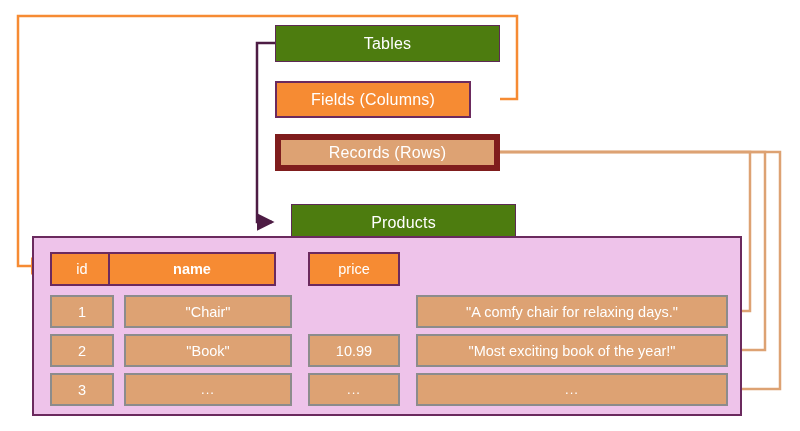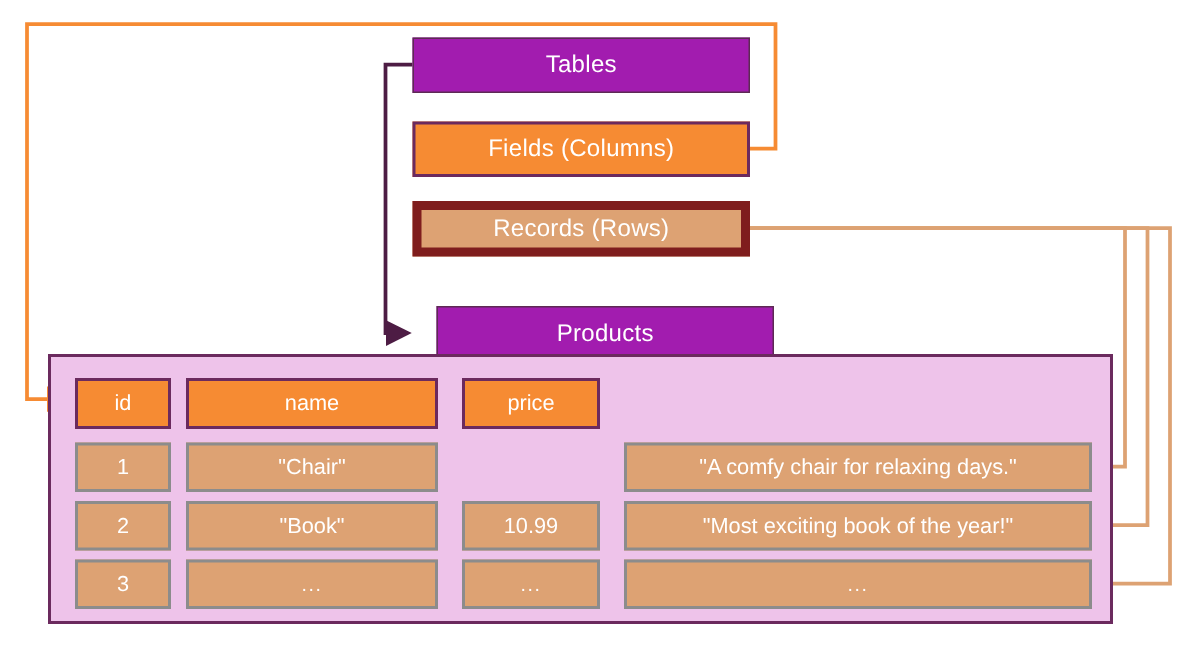"Tables" .node-tables, .node-products { background: #a21caf -> #4d7c0f }
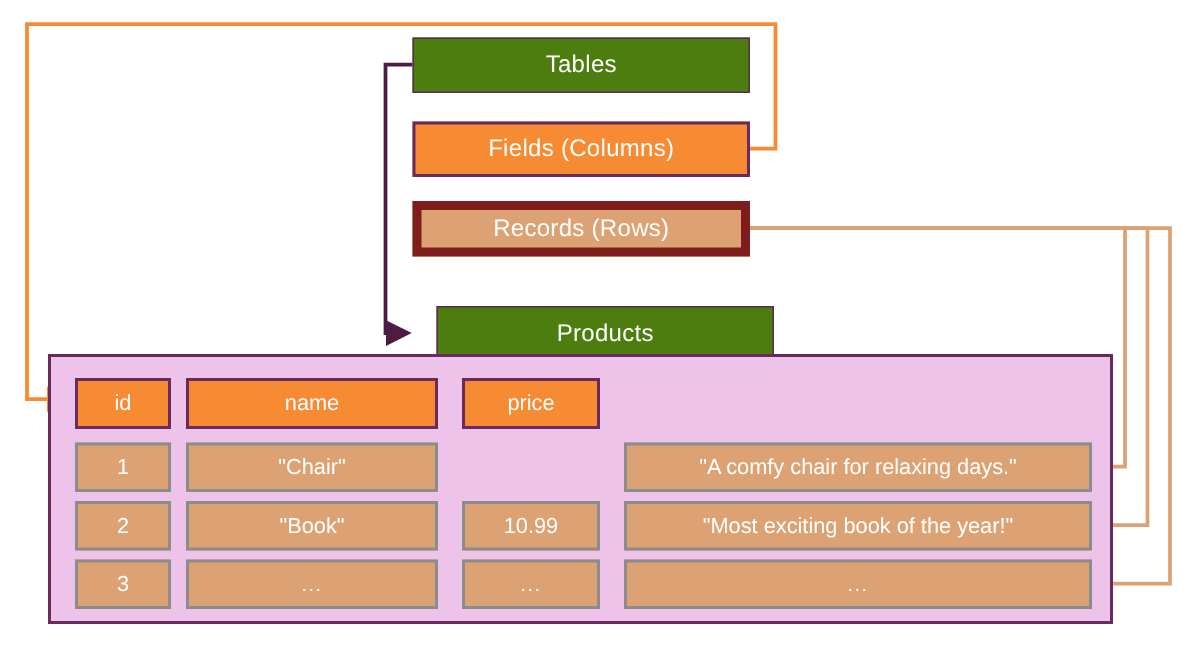"Fields (Columns)" div.node { width: 225px -> 196px }
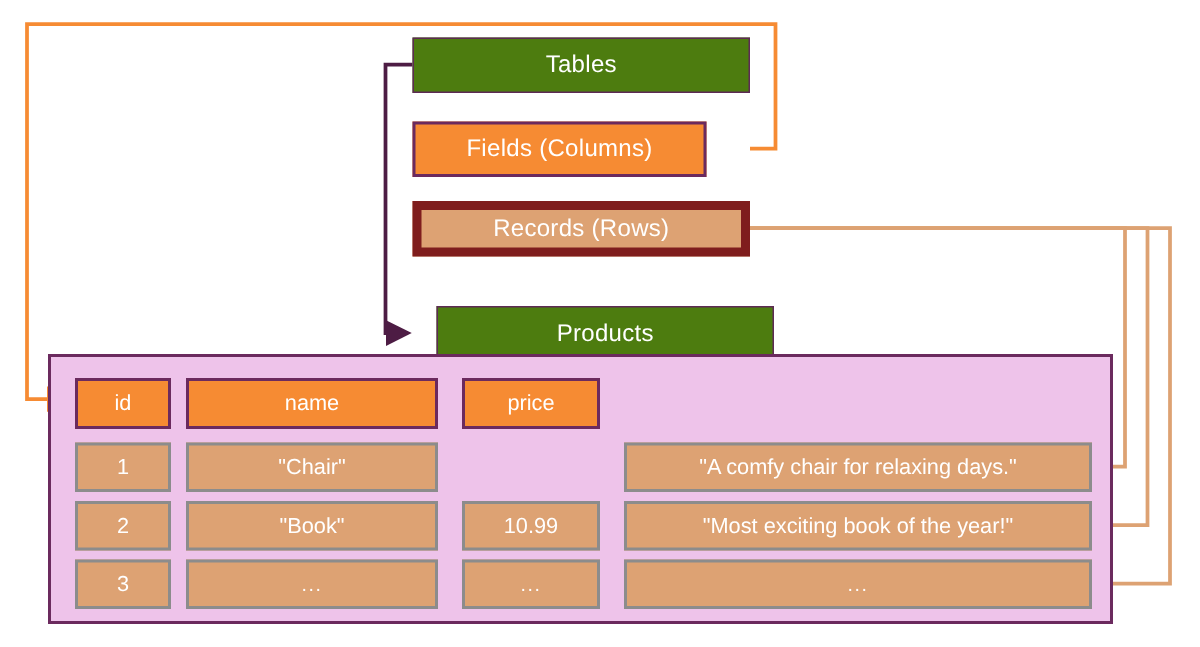"name" div.cell { font-weight: none -> bold; left: 90px -> 74px }
